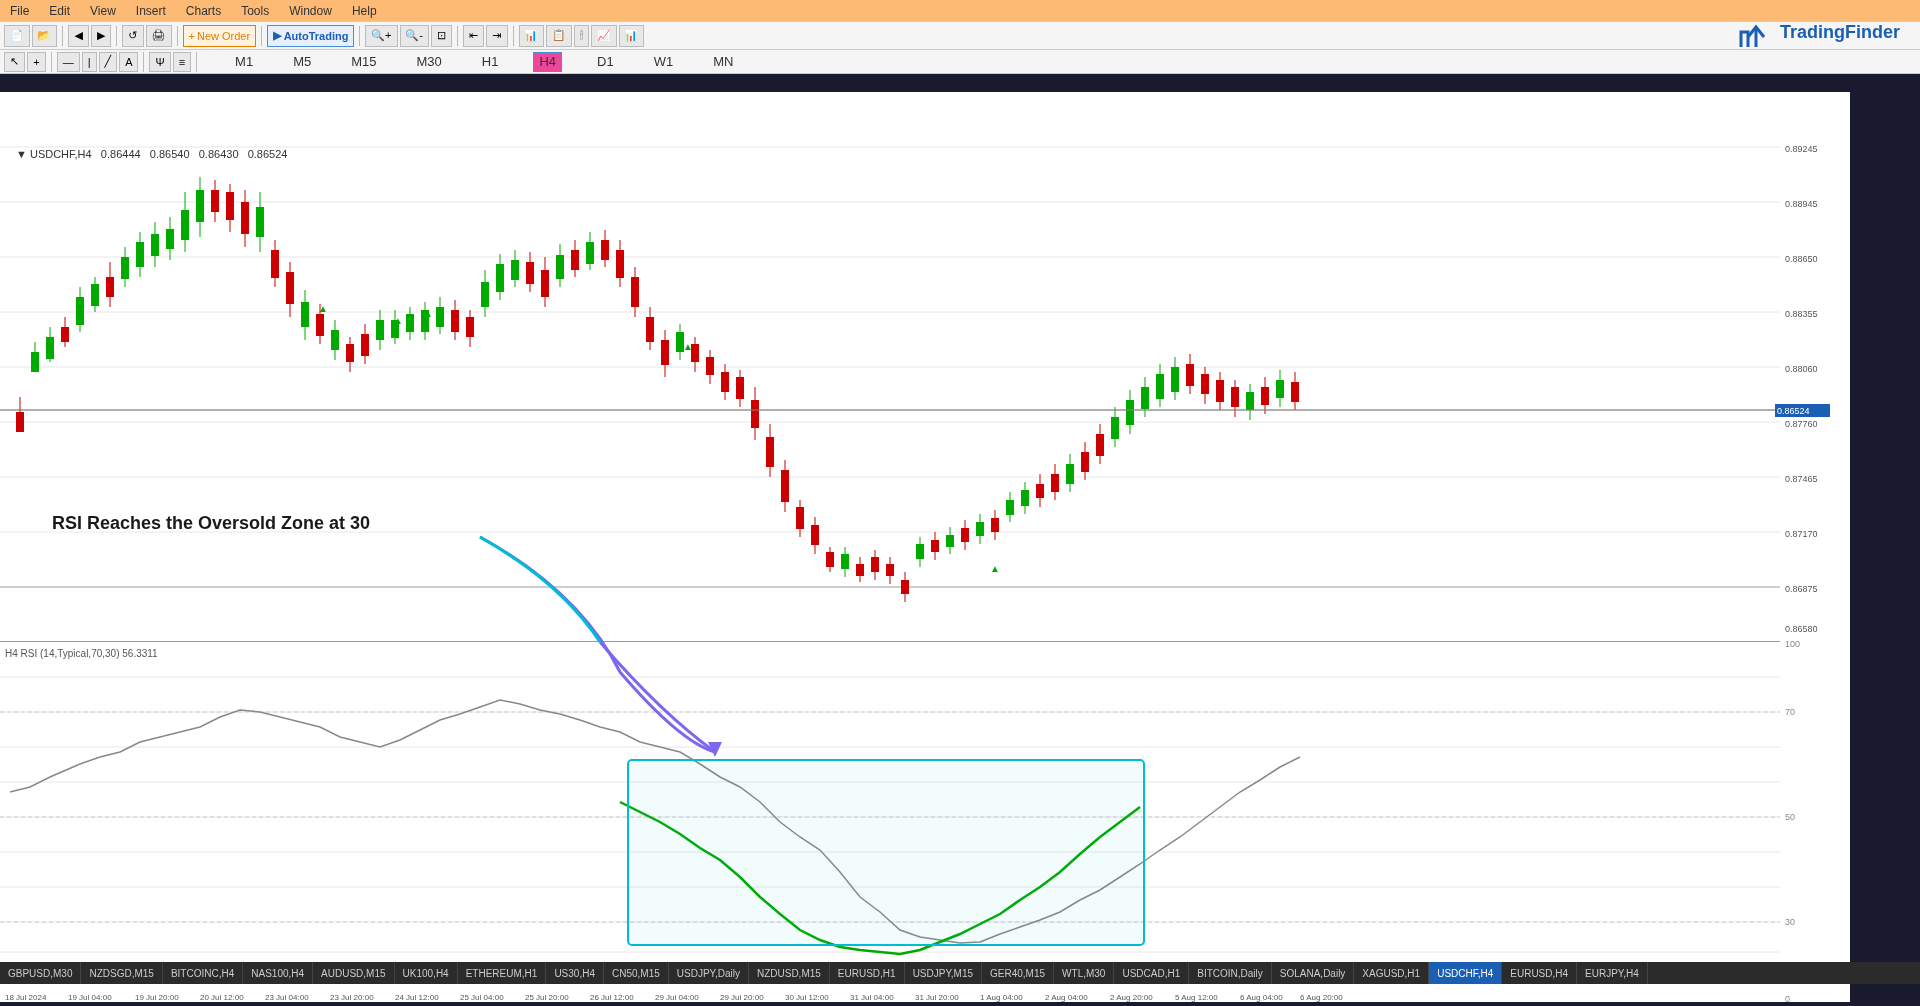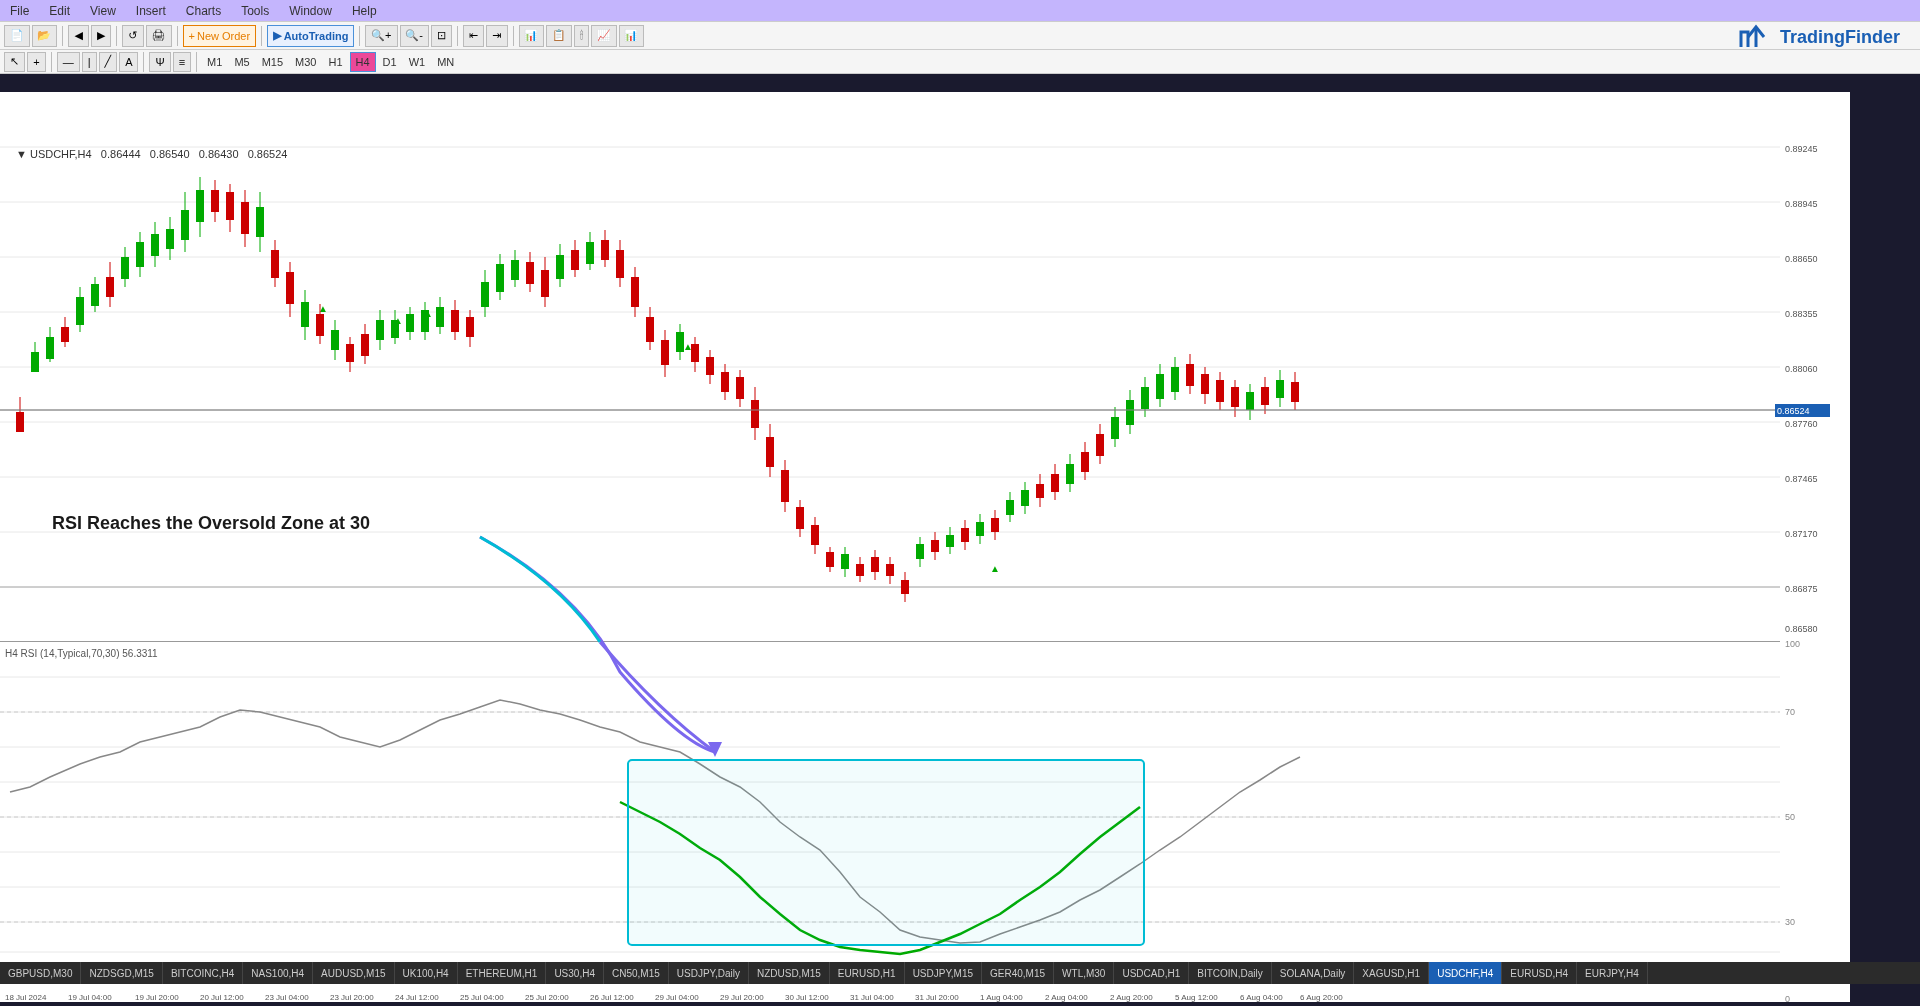"File" #menu-bar { background: #c4b5fd -> #fdba74 }
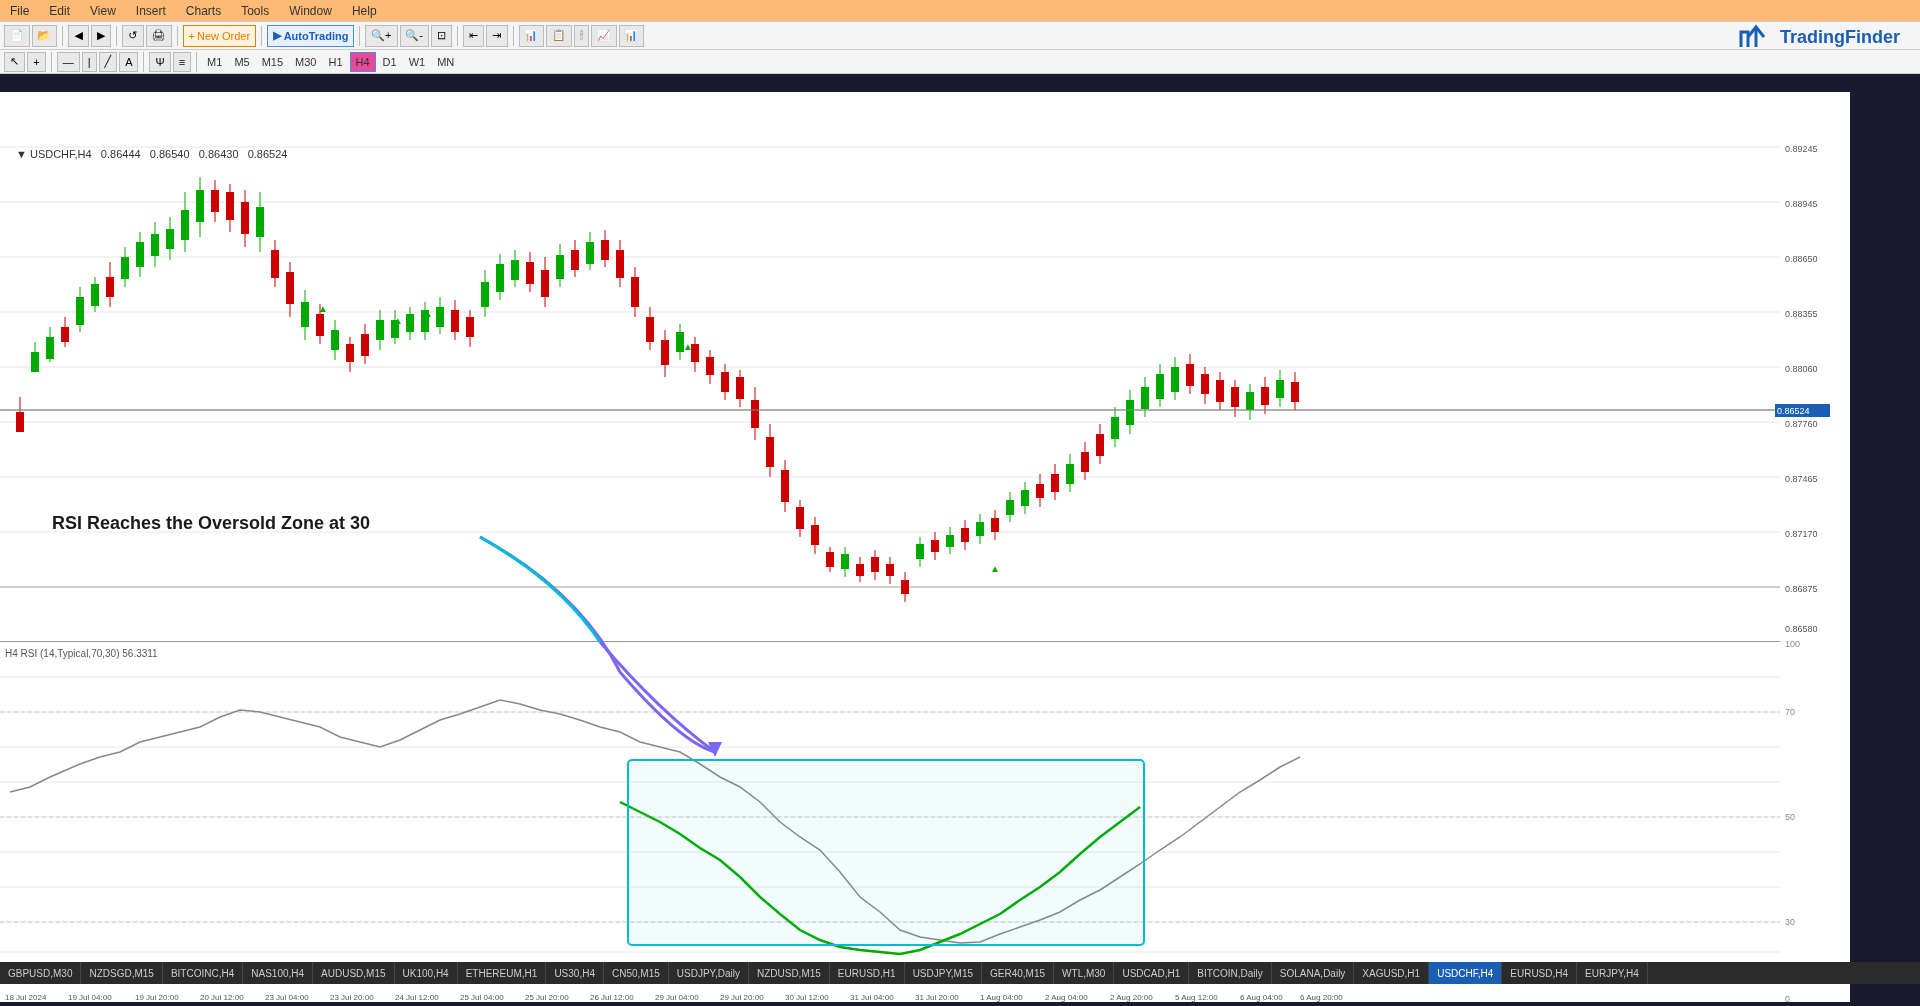"TradingFinder" #logo { align-items: center -> flex-start }
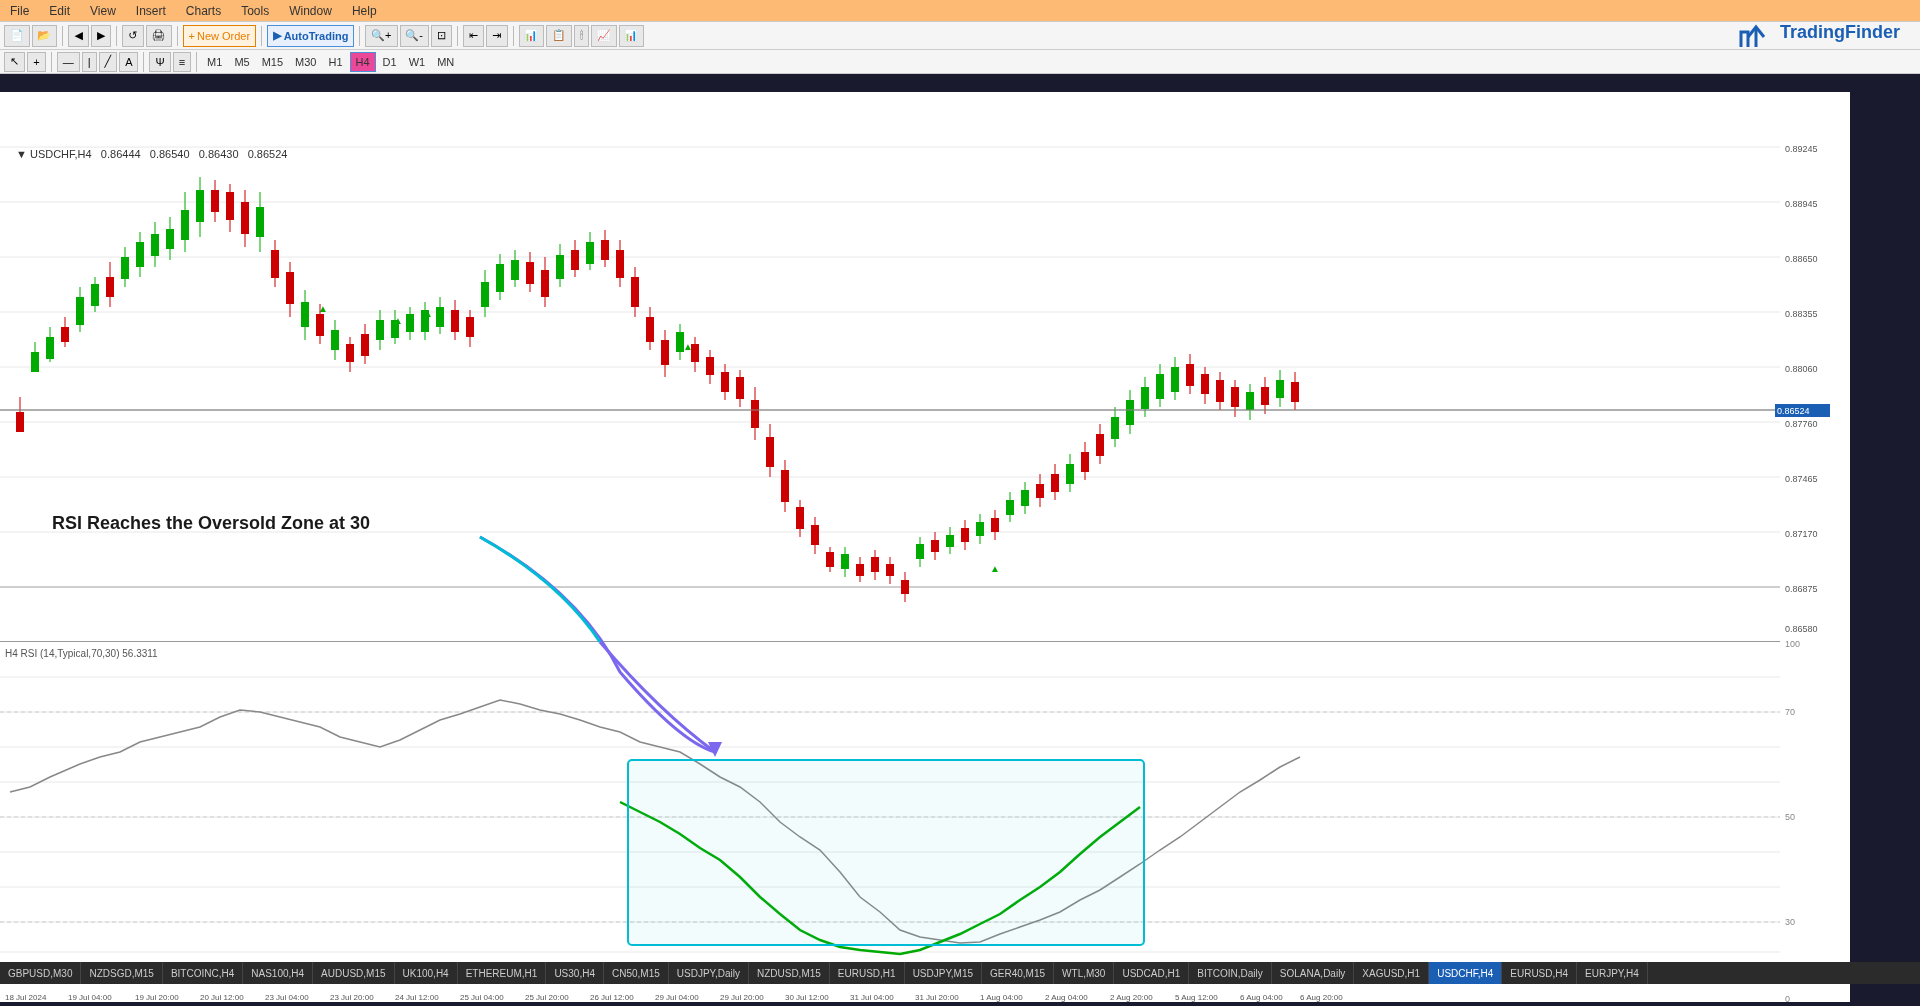"M1" .timeframe-btn { font-size: 11px -> 13px; margin-left: none -> 28px }
